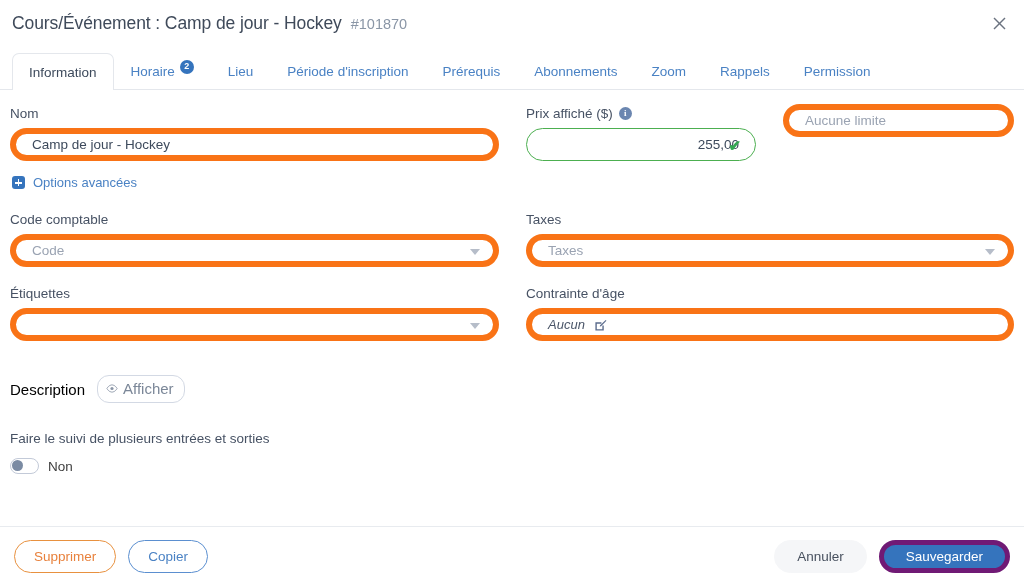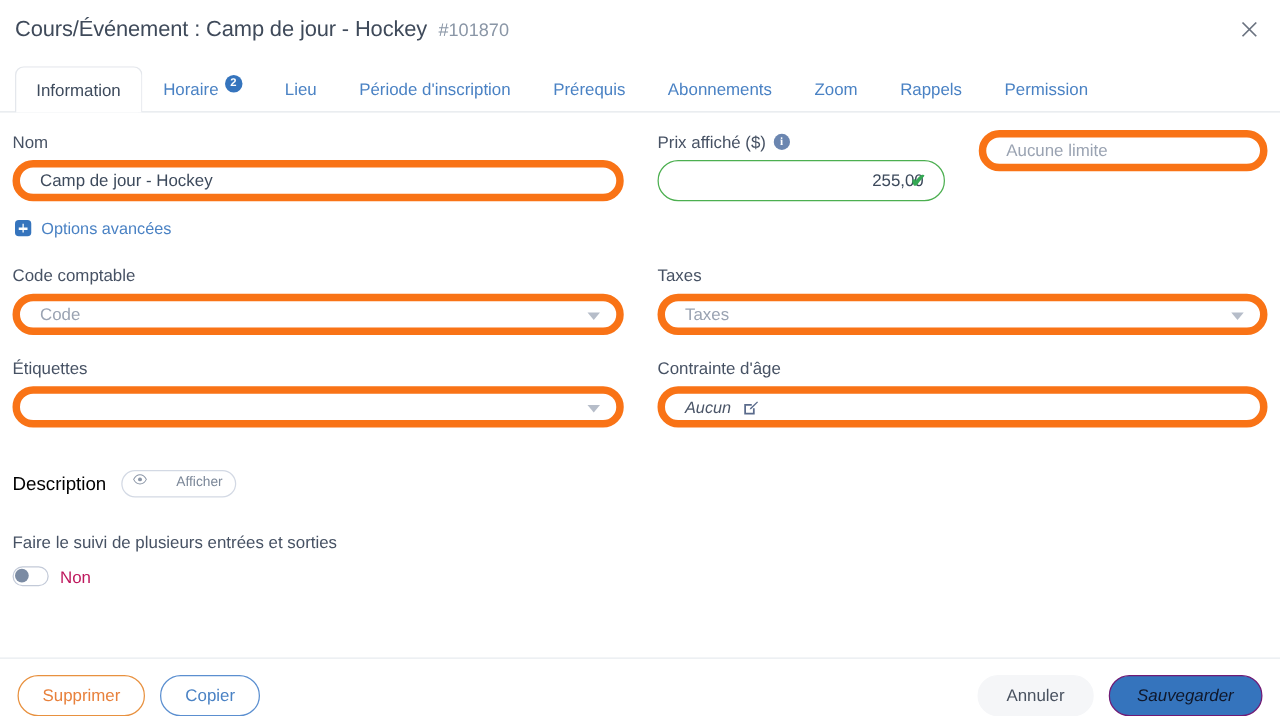"Afficher" .pill { align-items: flex-start -> center; font-size: 11px -> 15px; gap: 23px -> 5px }
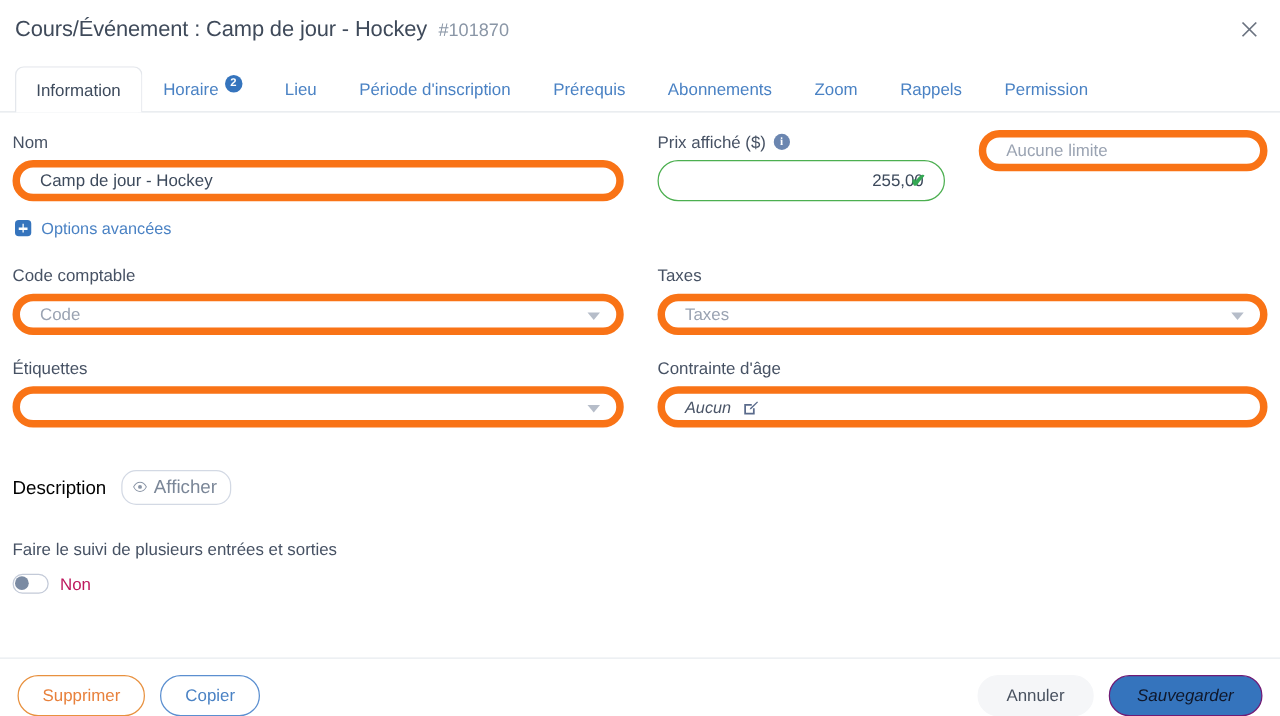"Non" .toggle-text { color: #be185d -> #404040 }
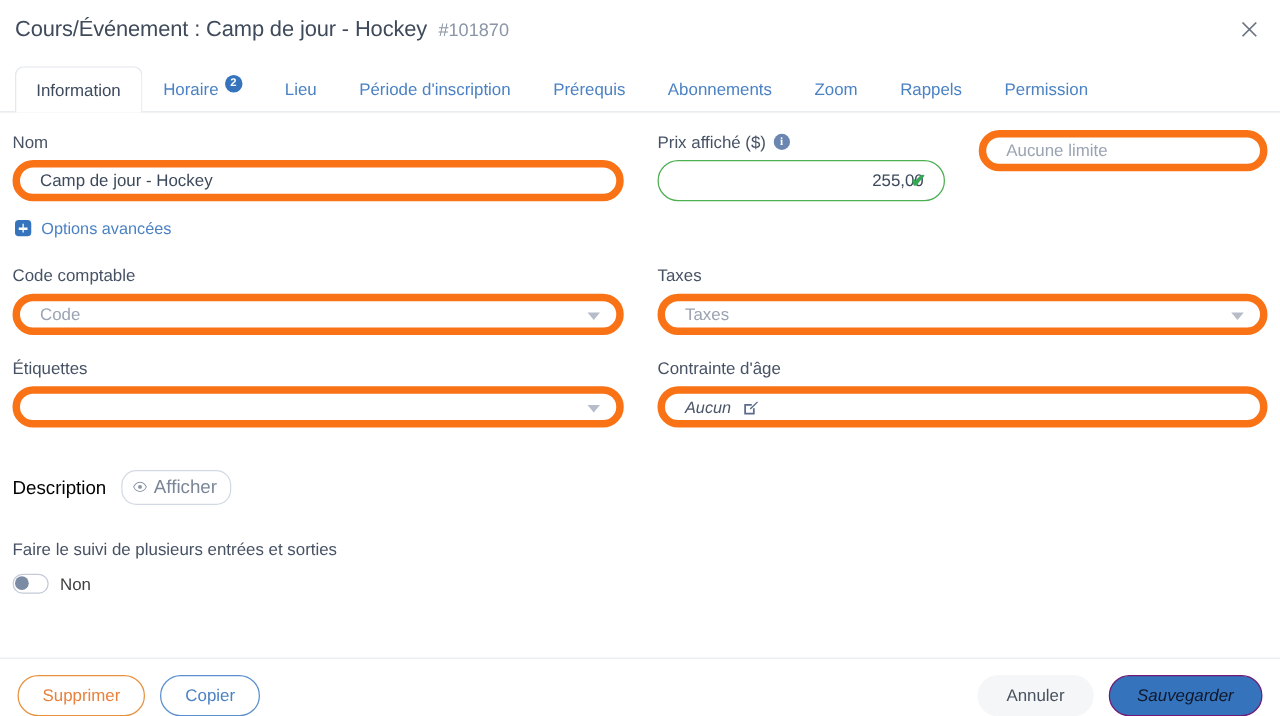"Sauvegarder" .btn-primary { border: 1px solid #701a75 -> 5px solid #701a75; color: #0f172a -> #ffffff; font-style: italic -> none }
